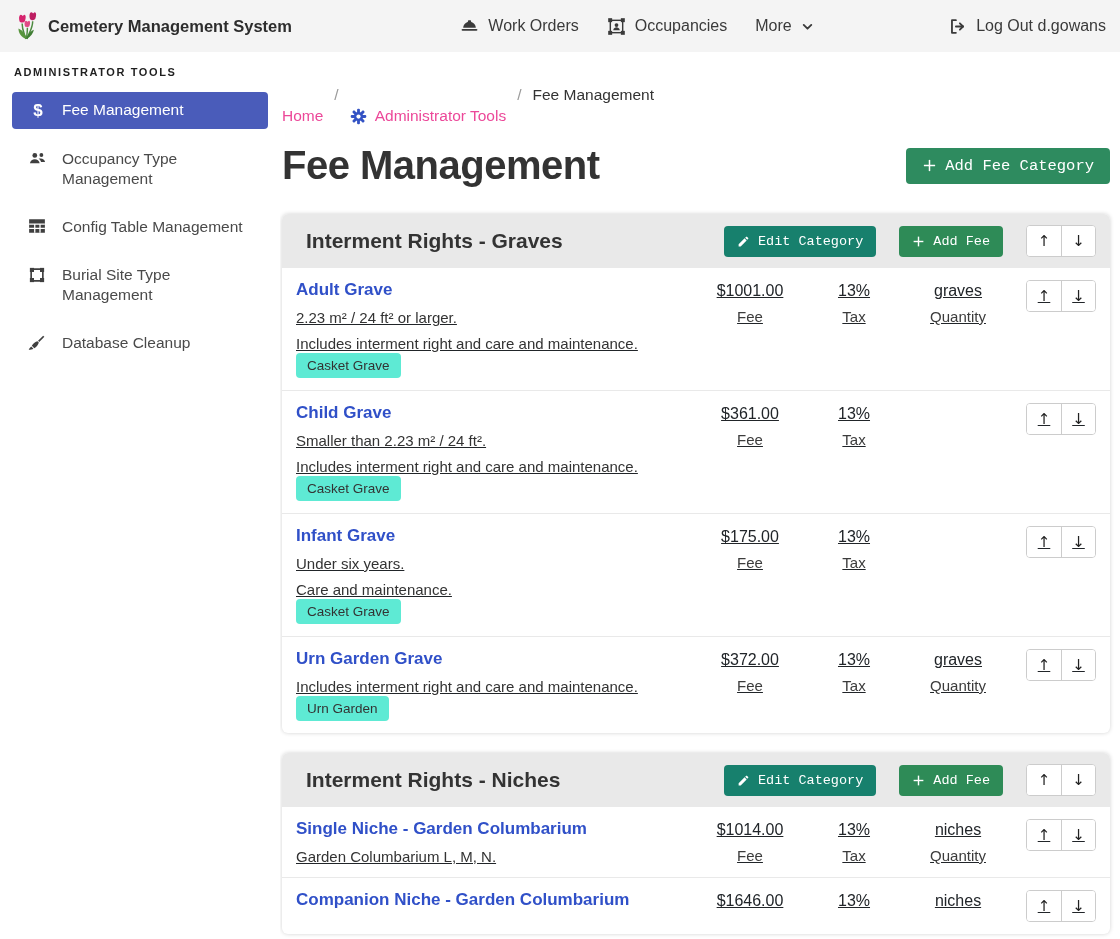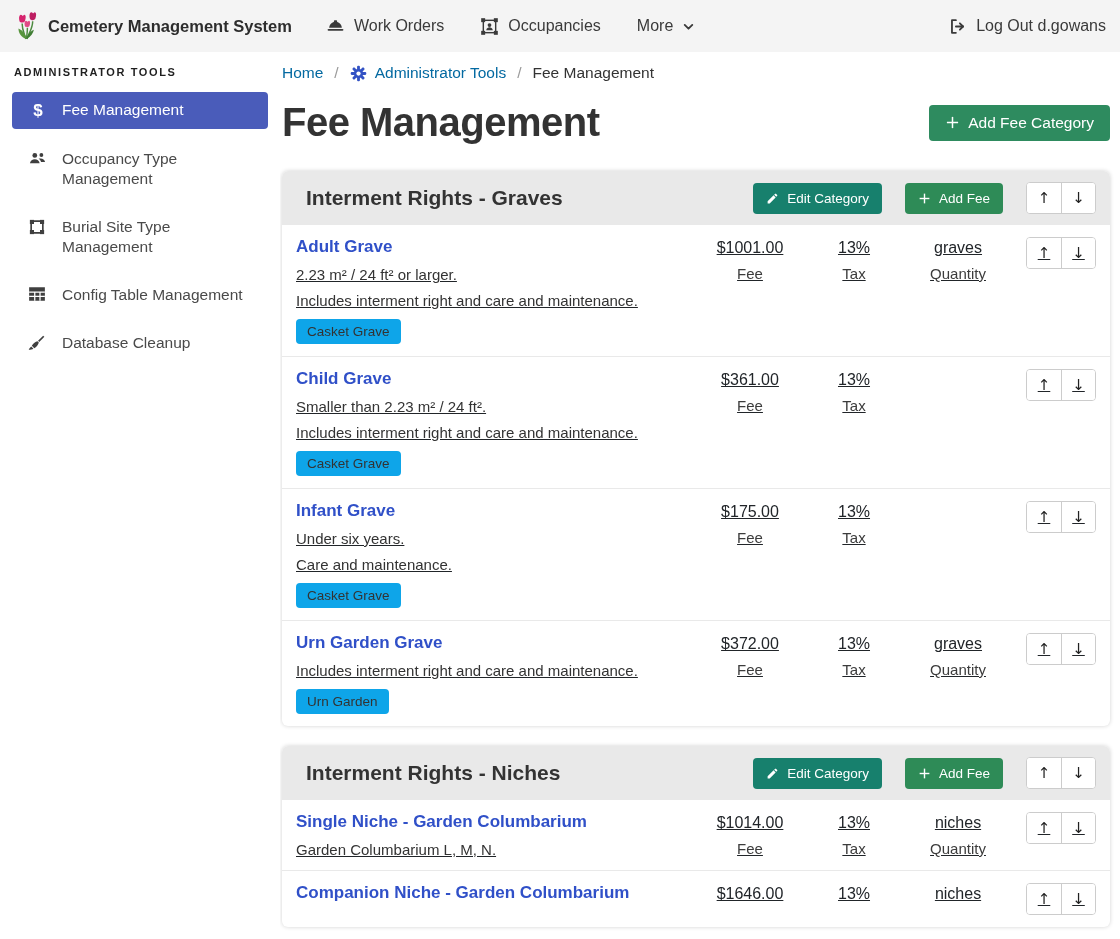"Work Orders" .nav-links { gap: 36px -> 28px; justify-content: none -> center }
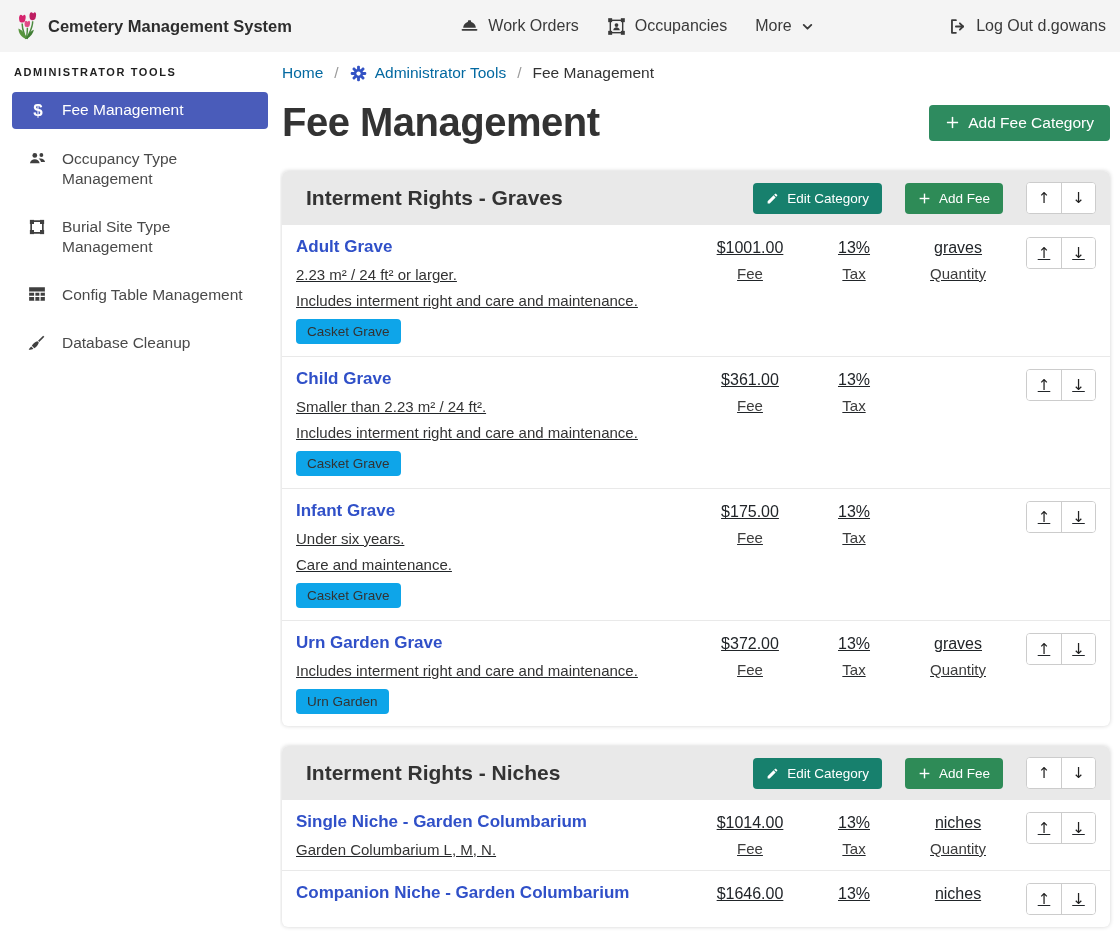"Home" .breadcrumb a { color: #0369a1 -> #ec4899; margin-top: none -> 43px }
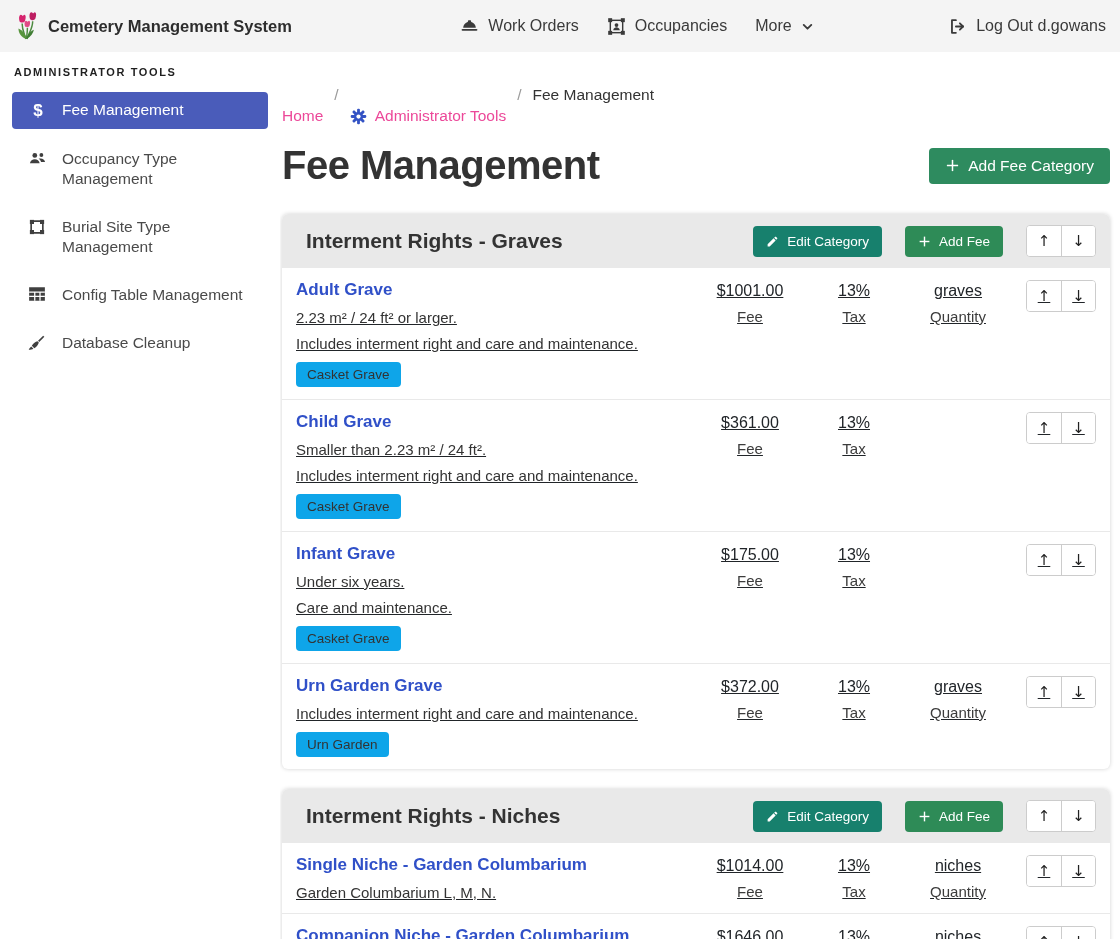"Add Fee Category" .btn { font-family: Liberation Sans, sans-serif -> Liberation Mono, monospace }
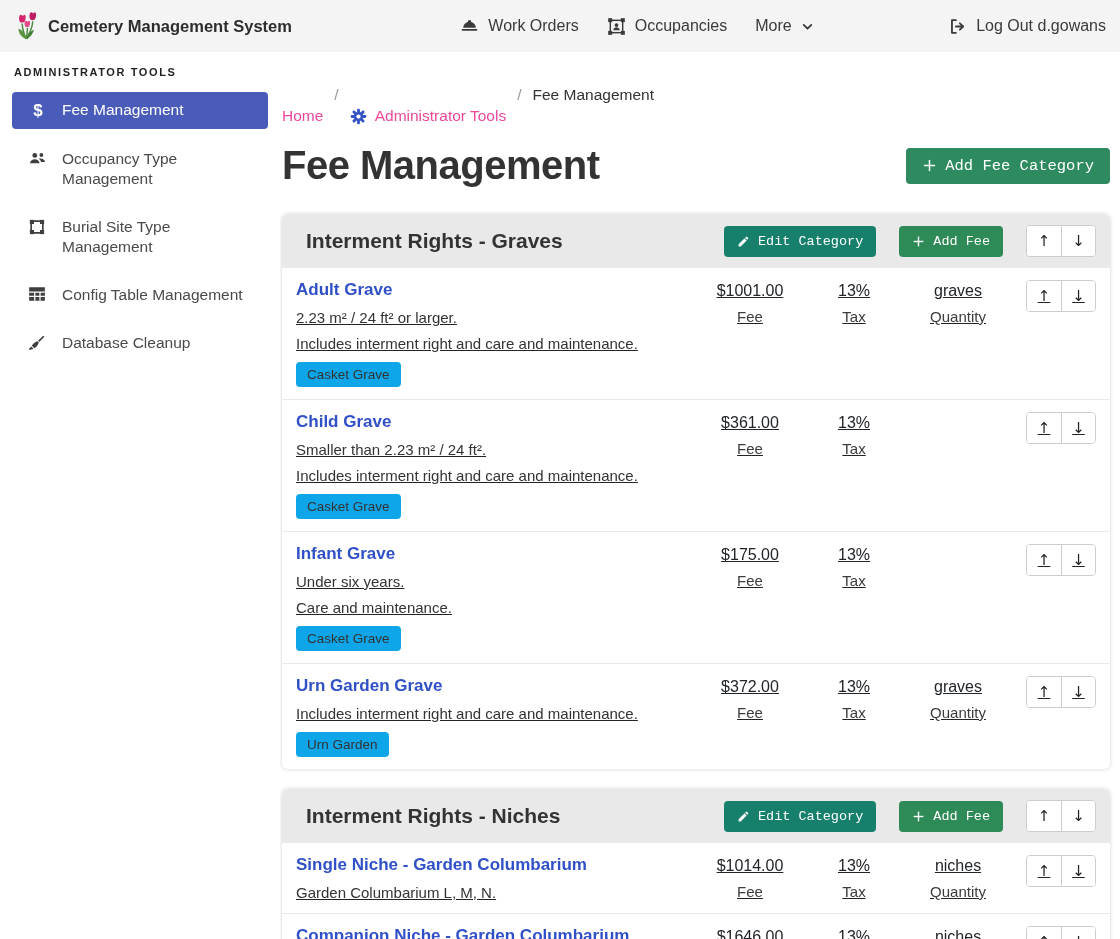"Burial Site Type Management" div.side-item { order: before "Config Table Management" -> after "Config Table Management" }
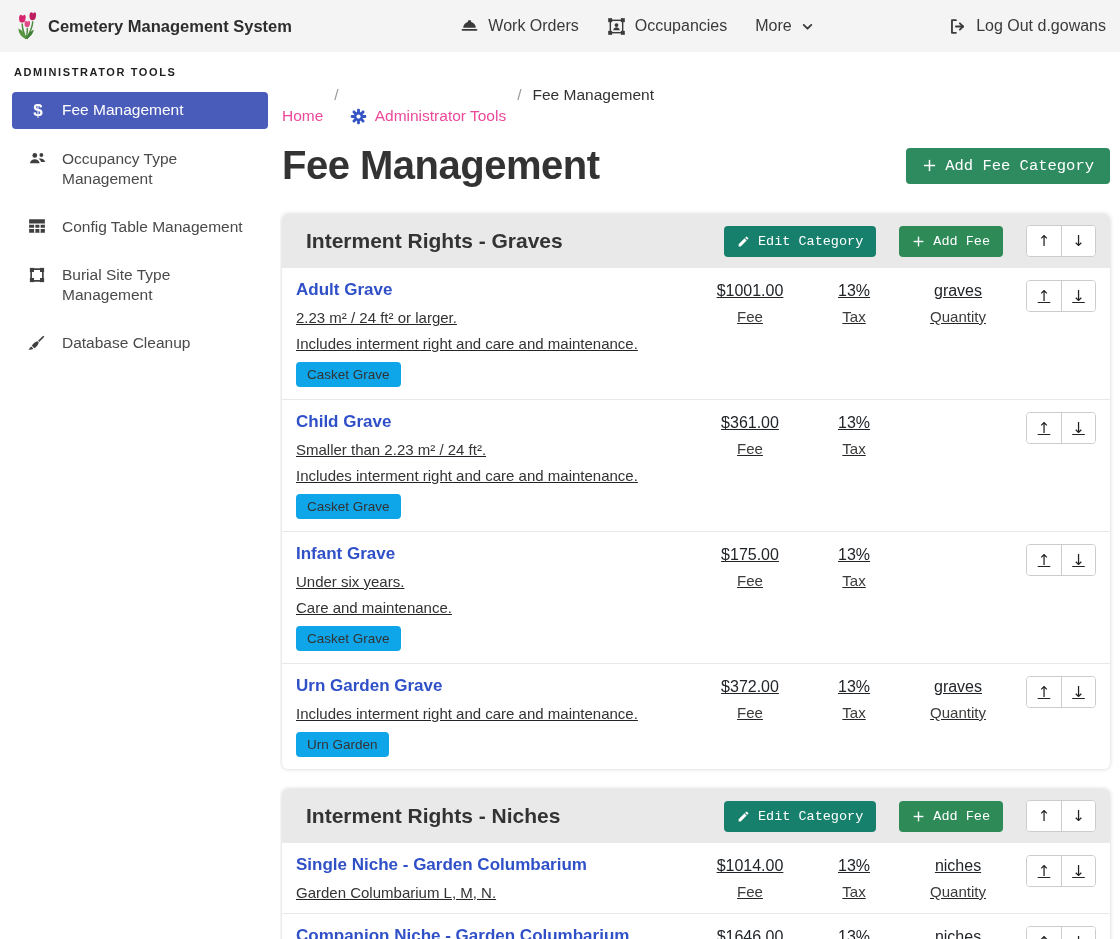"Casket Grave" .badge { background: #0ea5e9 -> #5eead4; margin-top: 10px -> 1px }
